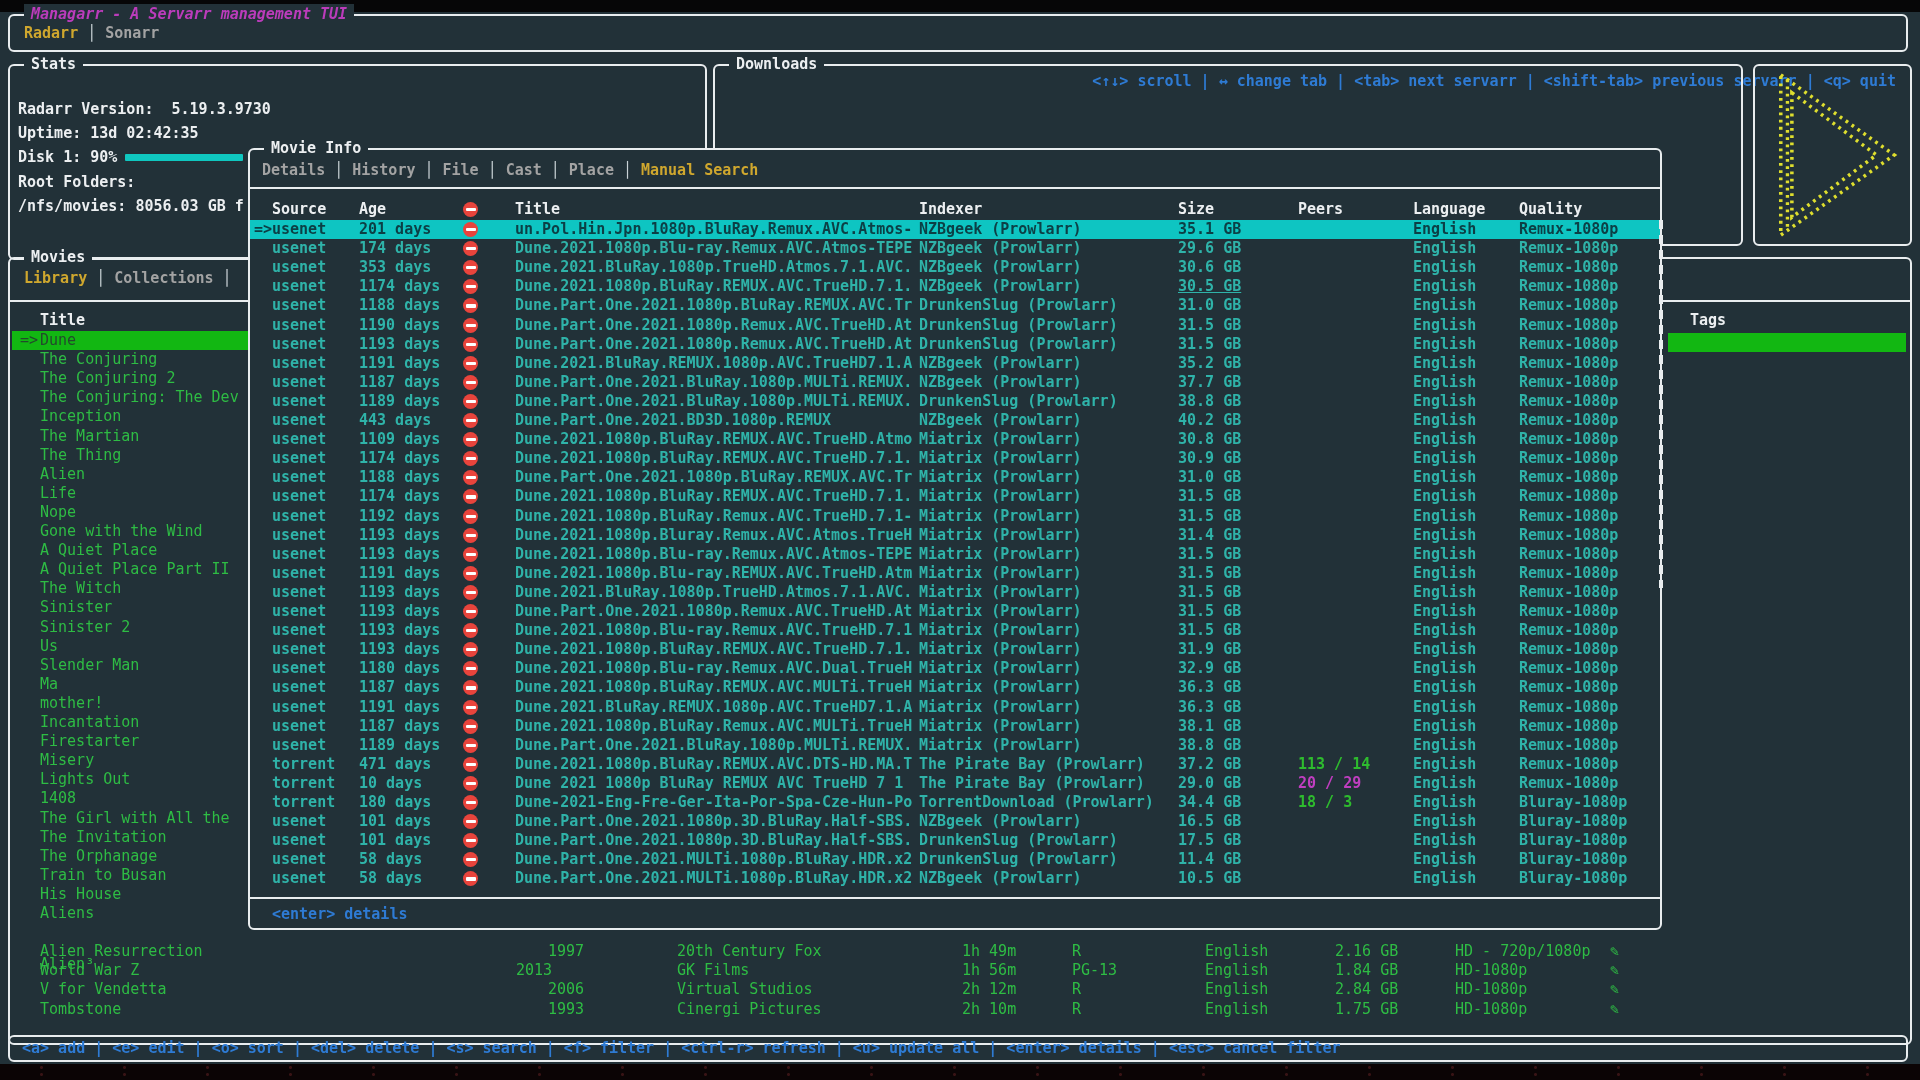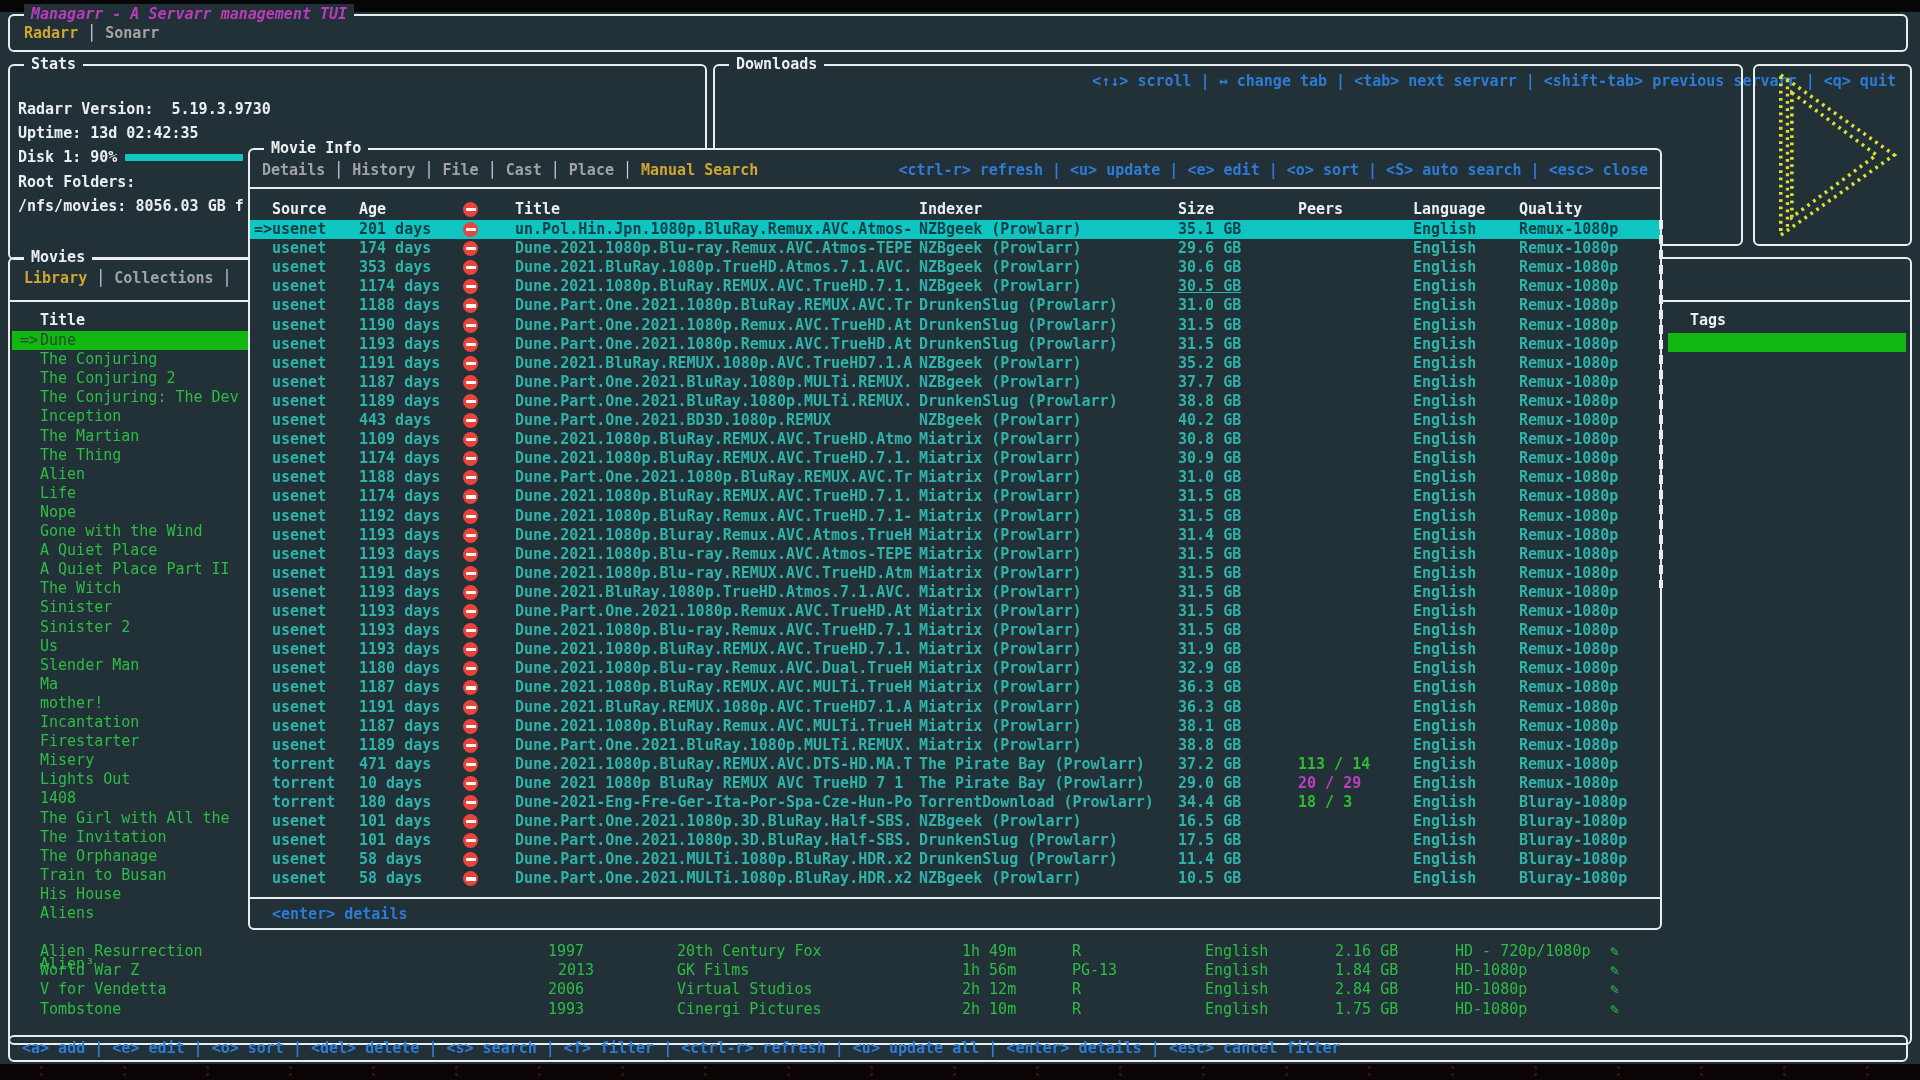"<ctrl-r> refresh | <u> update" div.blue { html: <div>&lt;ctrl-r&gt; refresh | &lt;u&gt; update | &lt;e&gt; edit | &lt;o&gt; sort | &lt;S&gt; auto search | &lt;esc&gt; close</div> -> none }
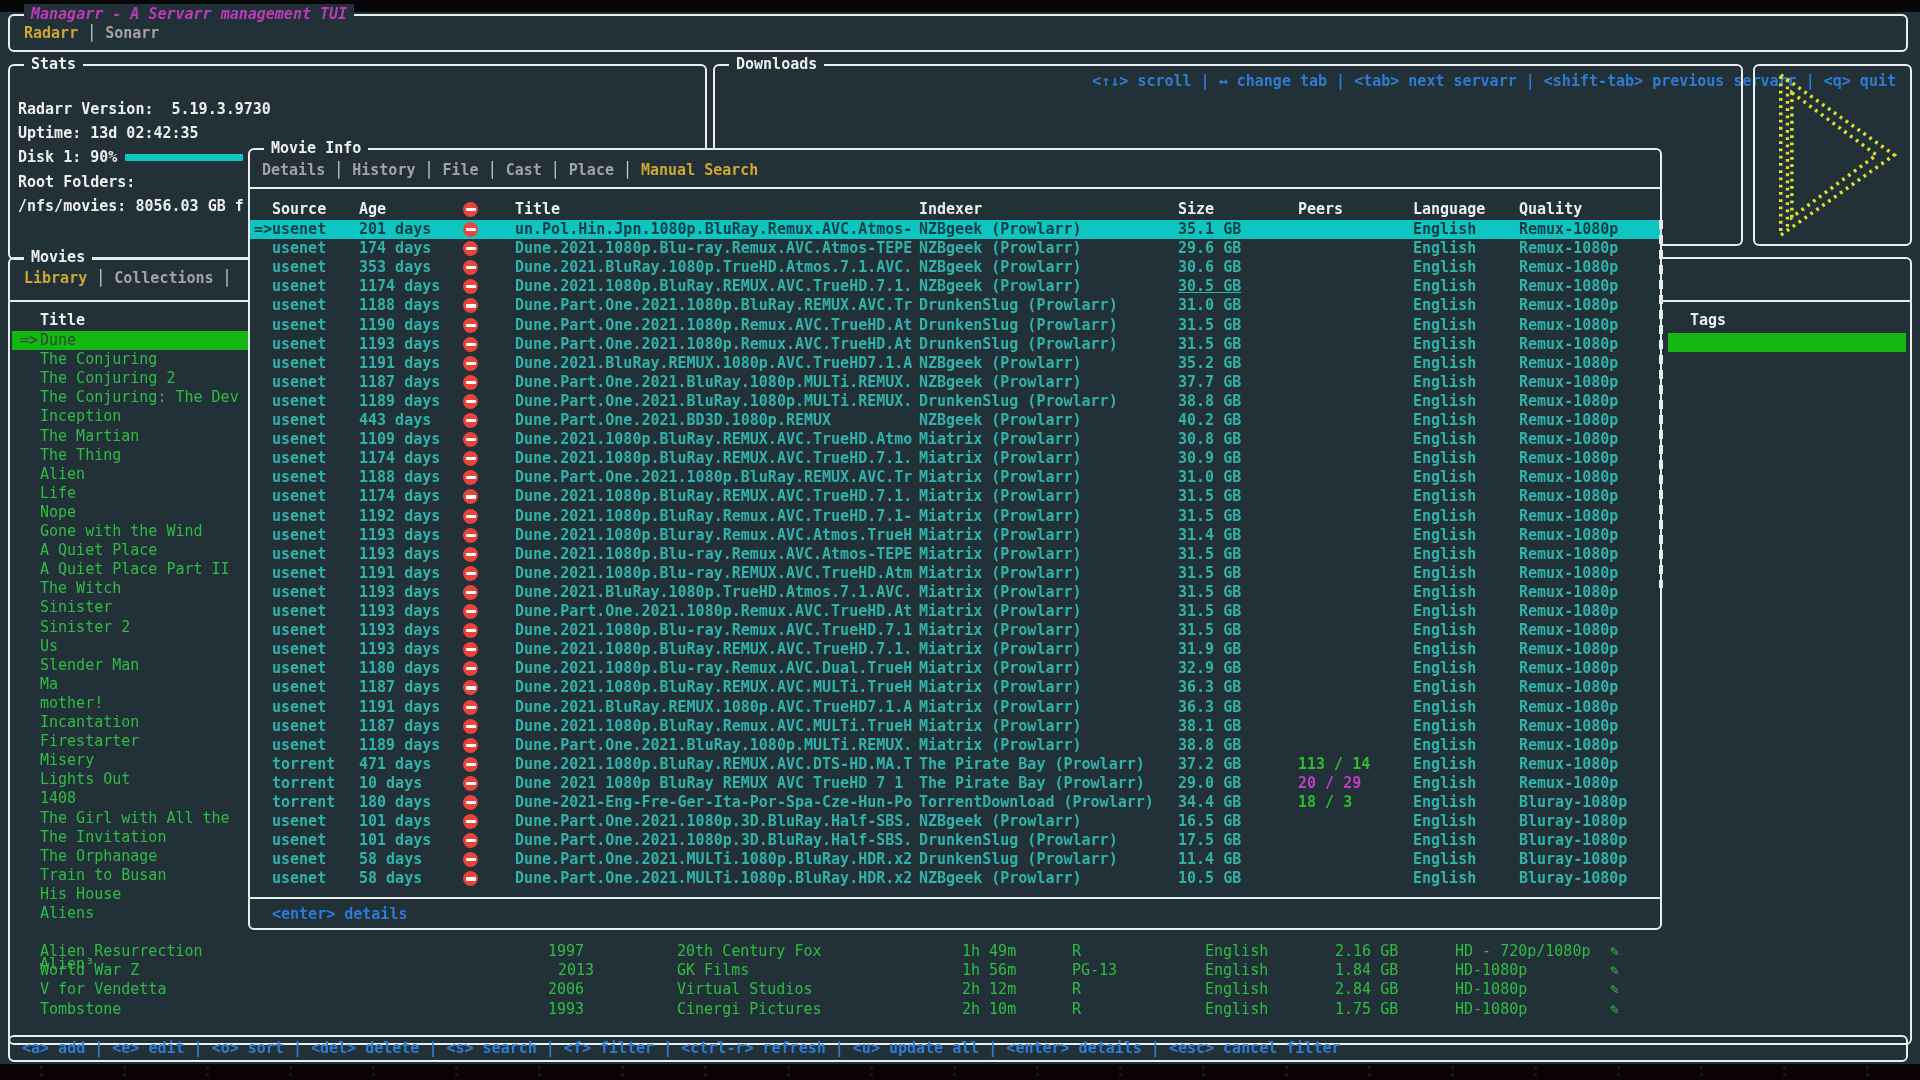"2013" span.cell { left: 548px -> 506px }
